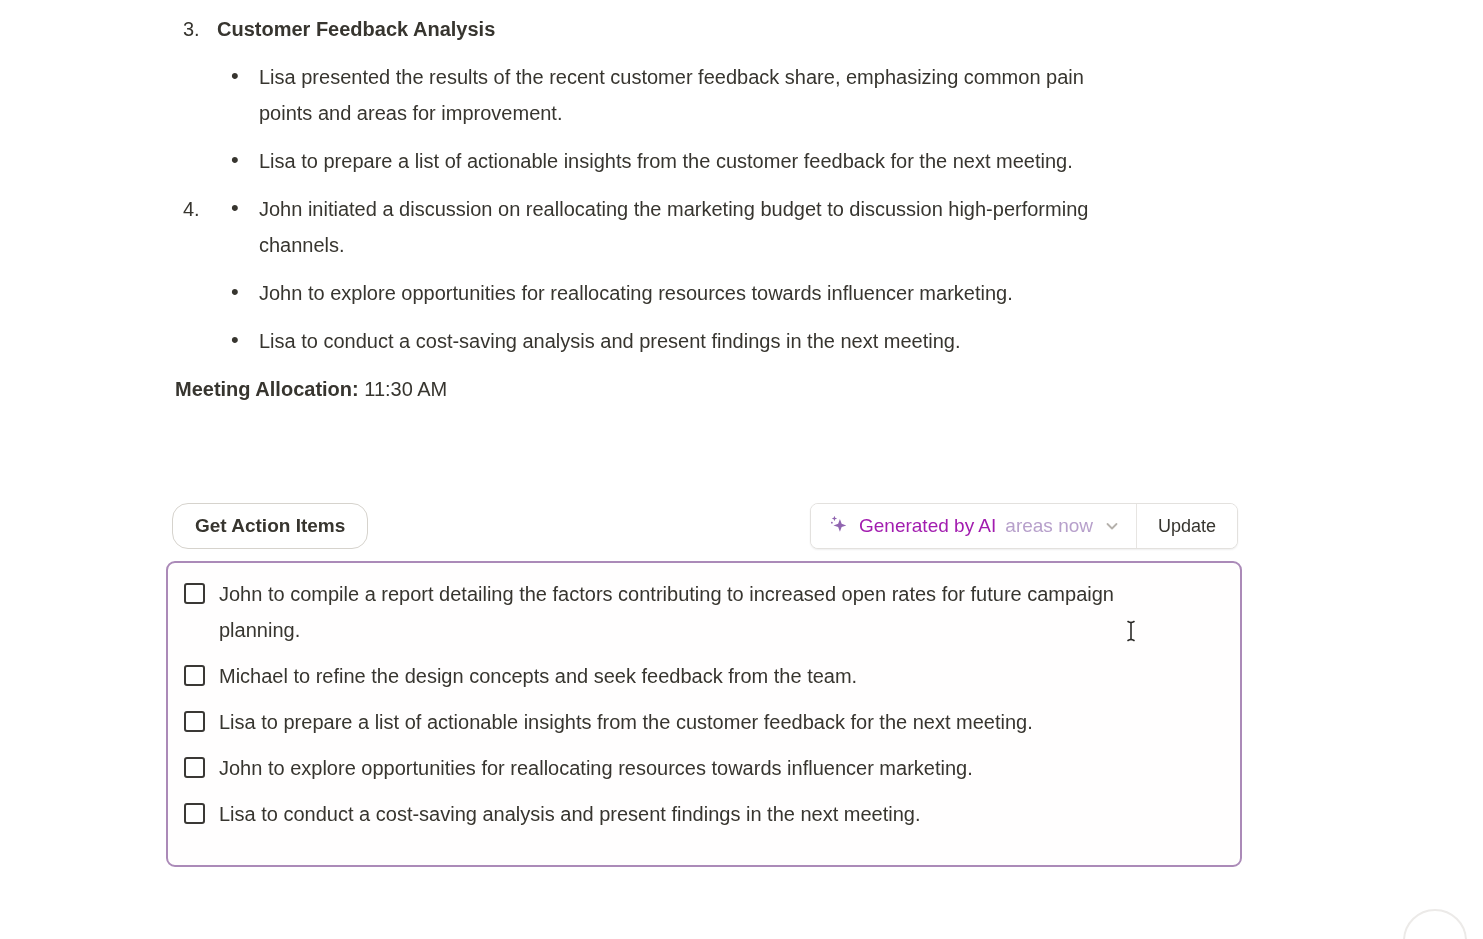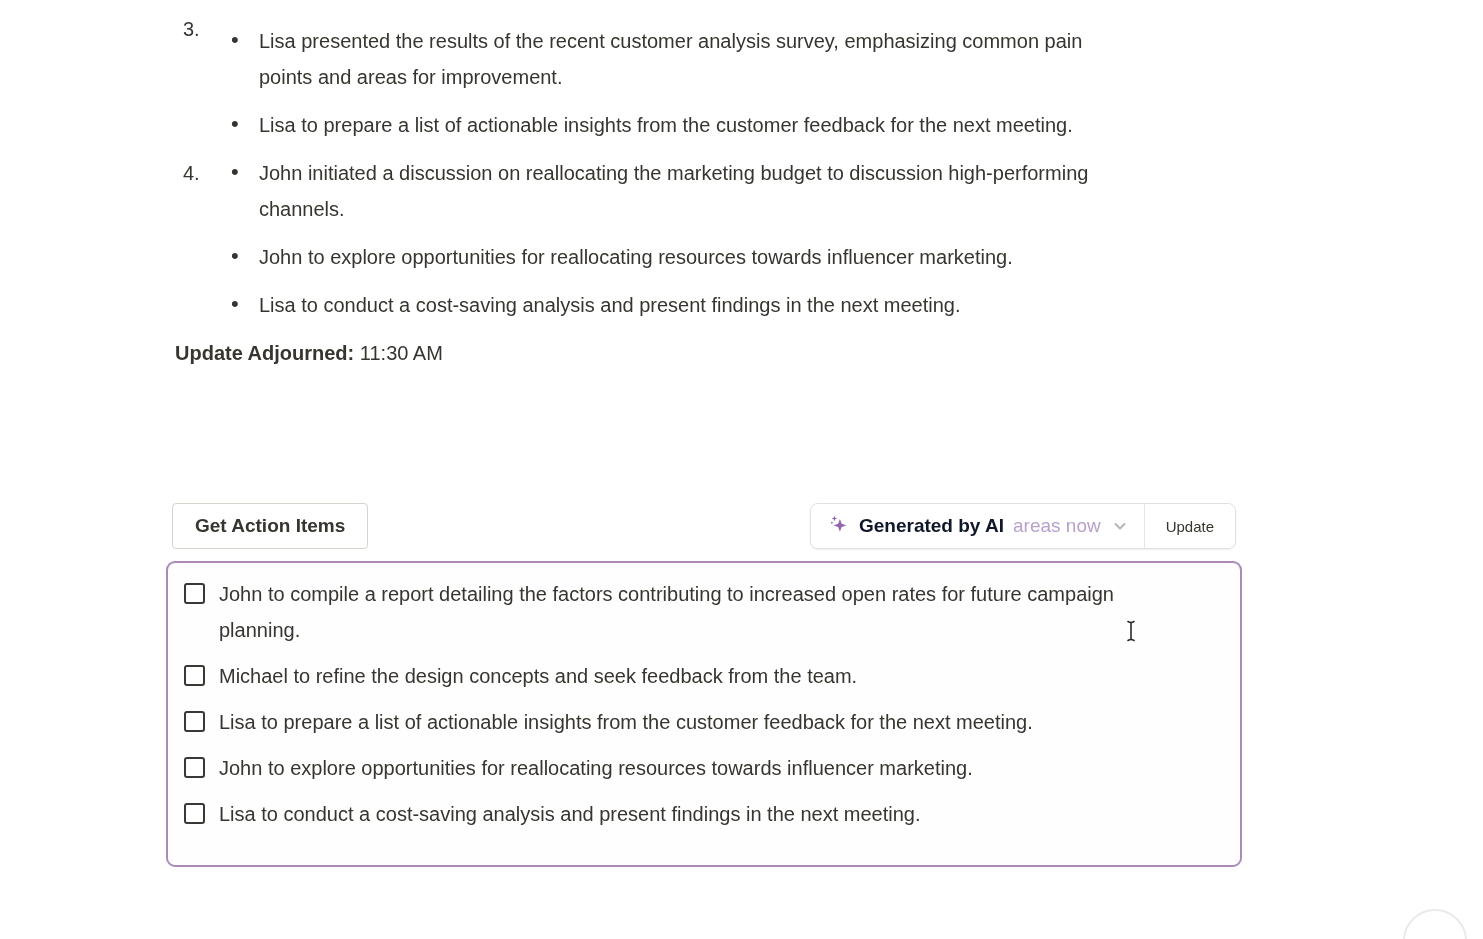"Customer Feedback Analysis" span { html: none -> <span>Customer Feedback Analysis</span> }
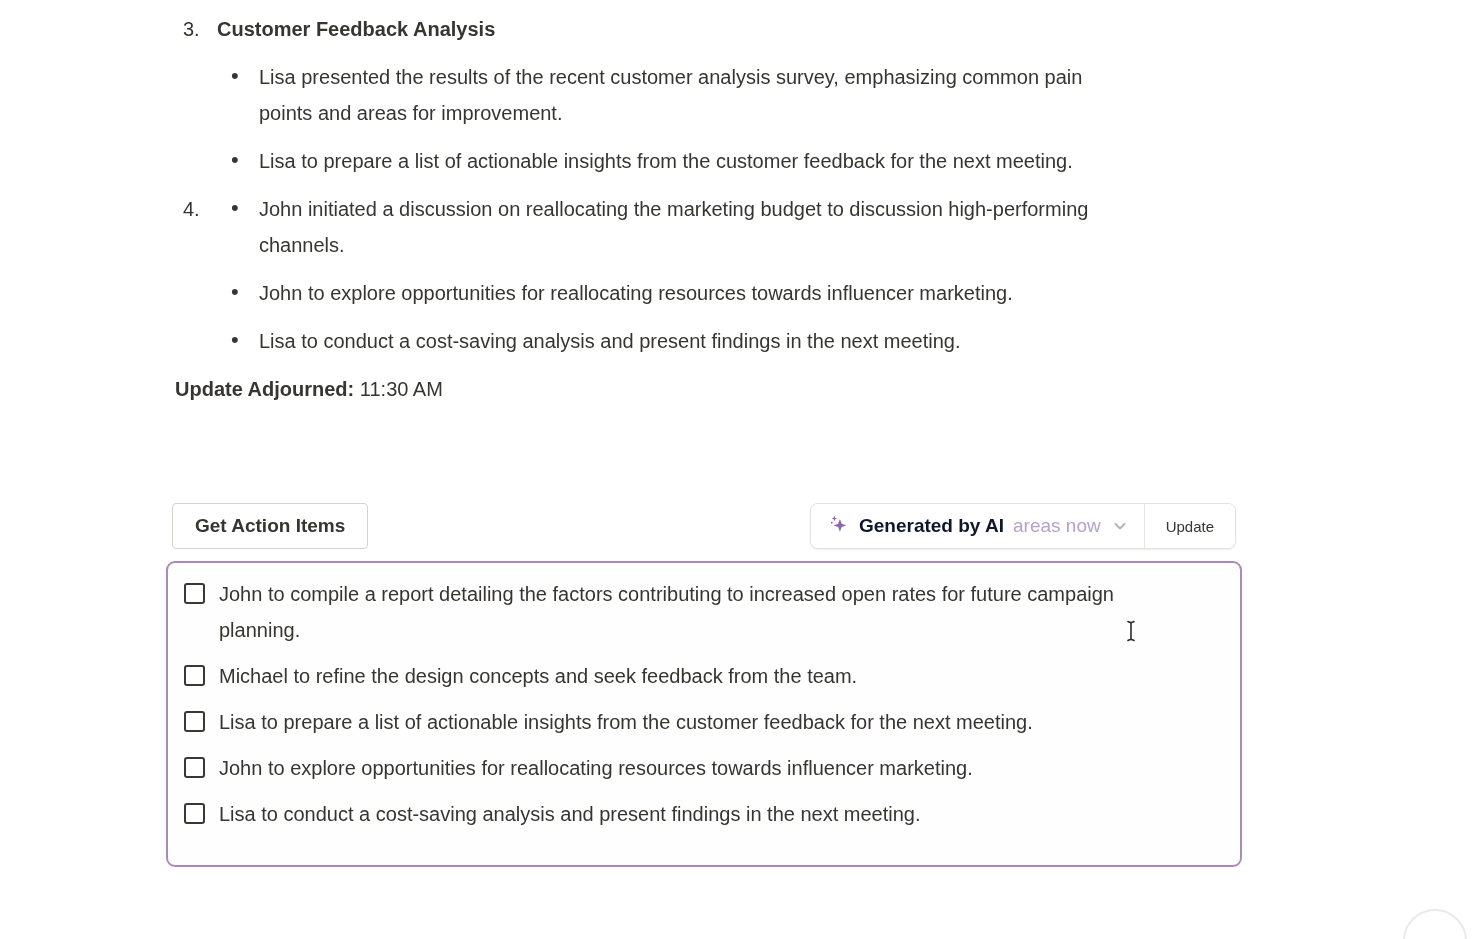"Lisa presented the results of" span.btxt { text: analysis survey -> feedback share }
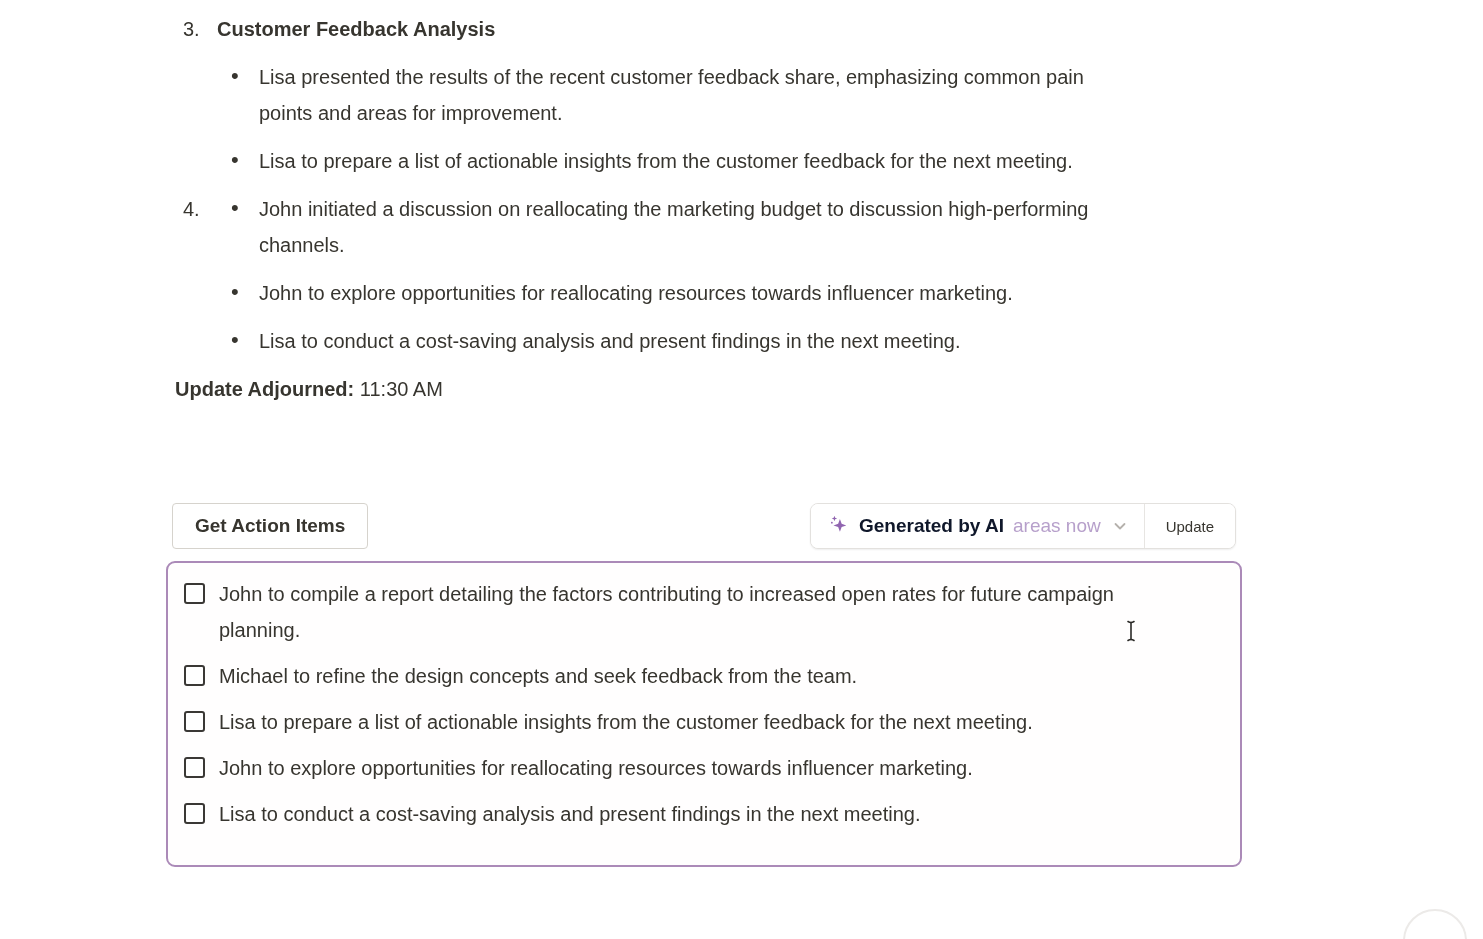"Update Adjourned:" span.lbl { text: Update Adjourned -> Meeting Allocation }
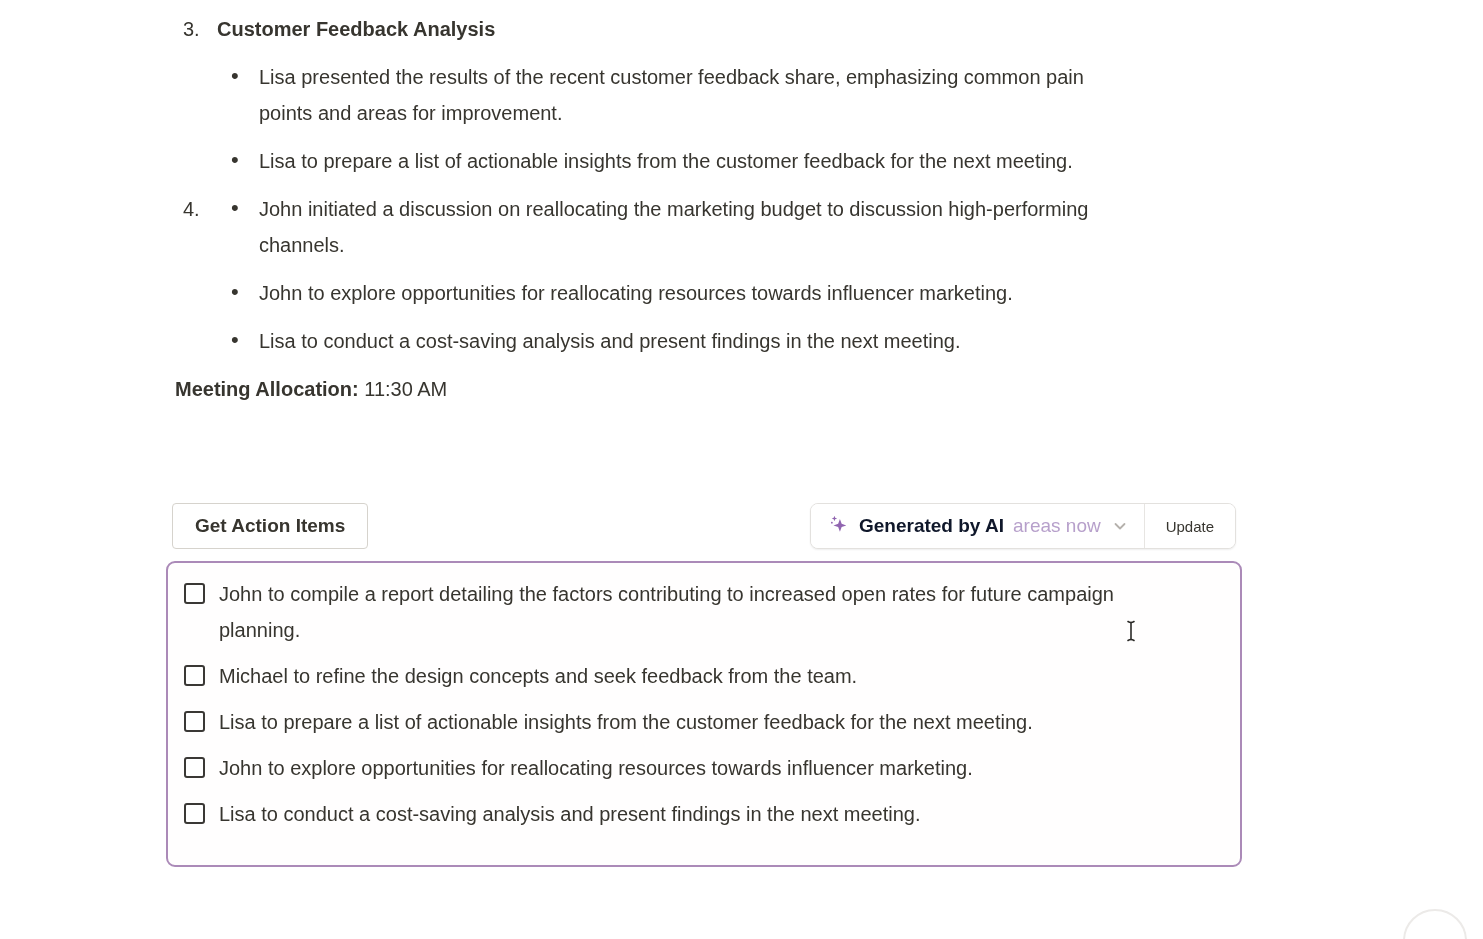"Get Action Items" .btn-get-actions { border-radius: 4px -> 16px }
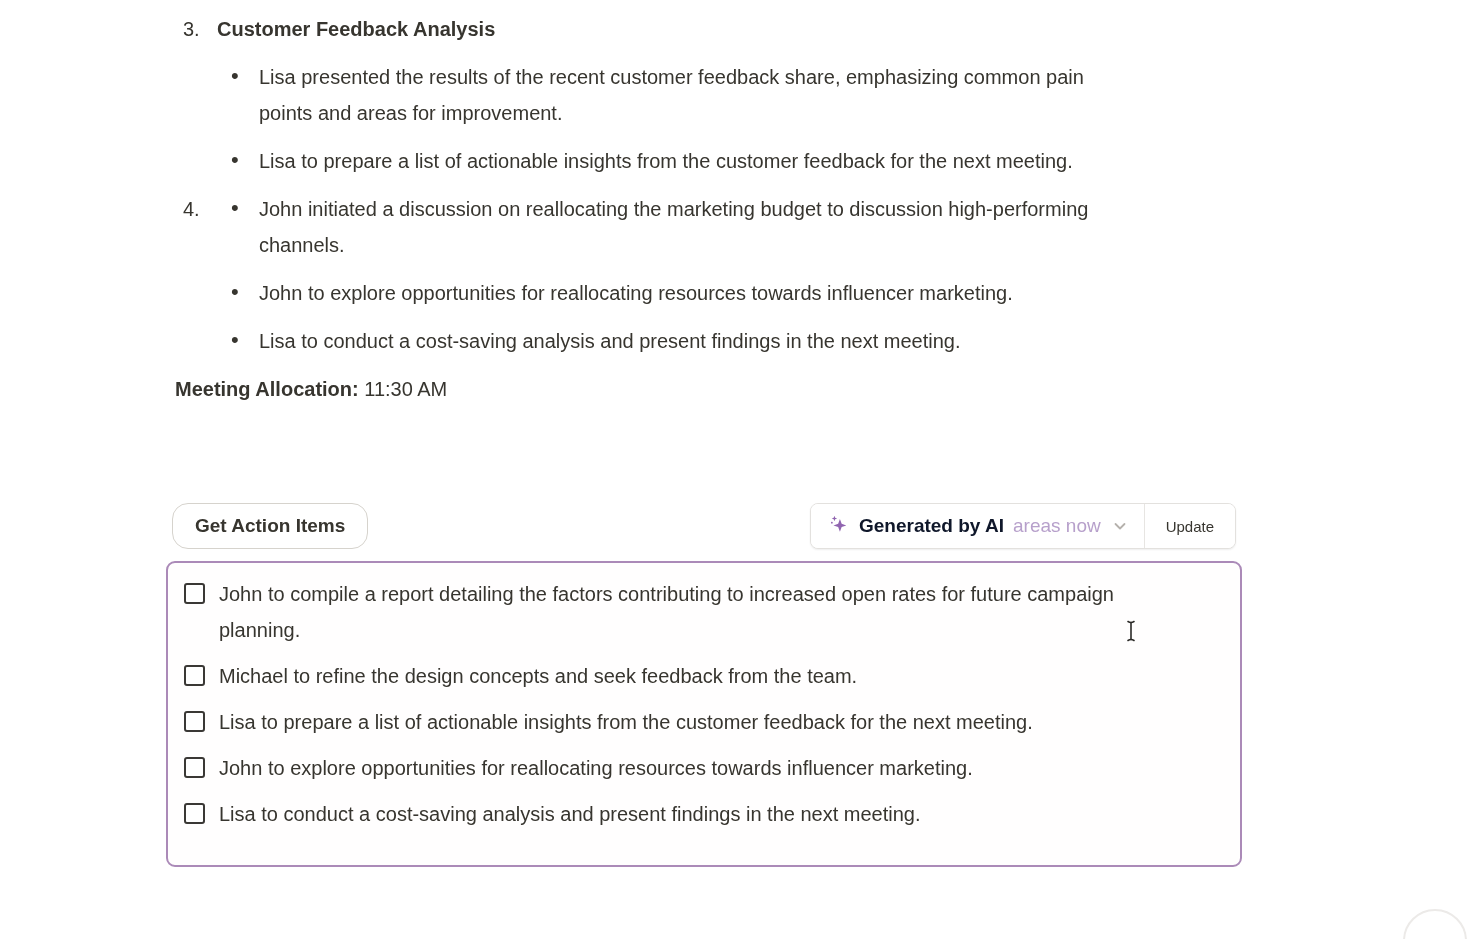"Generated by AI" .ai-badge .gen { color: #0f172a -> #a21caf; font-weight: 700 -> 400 }
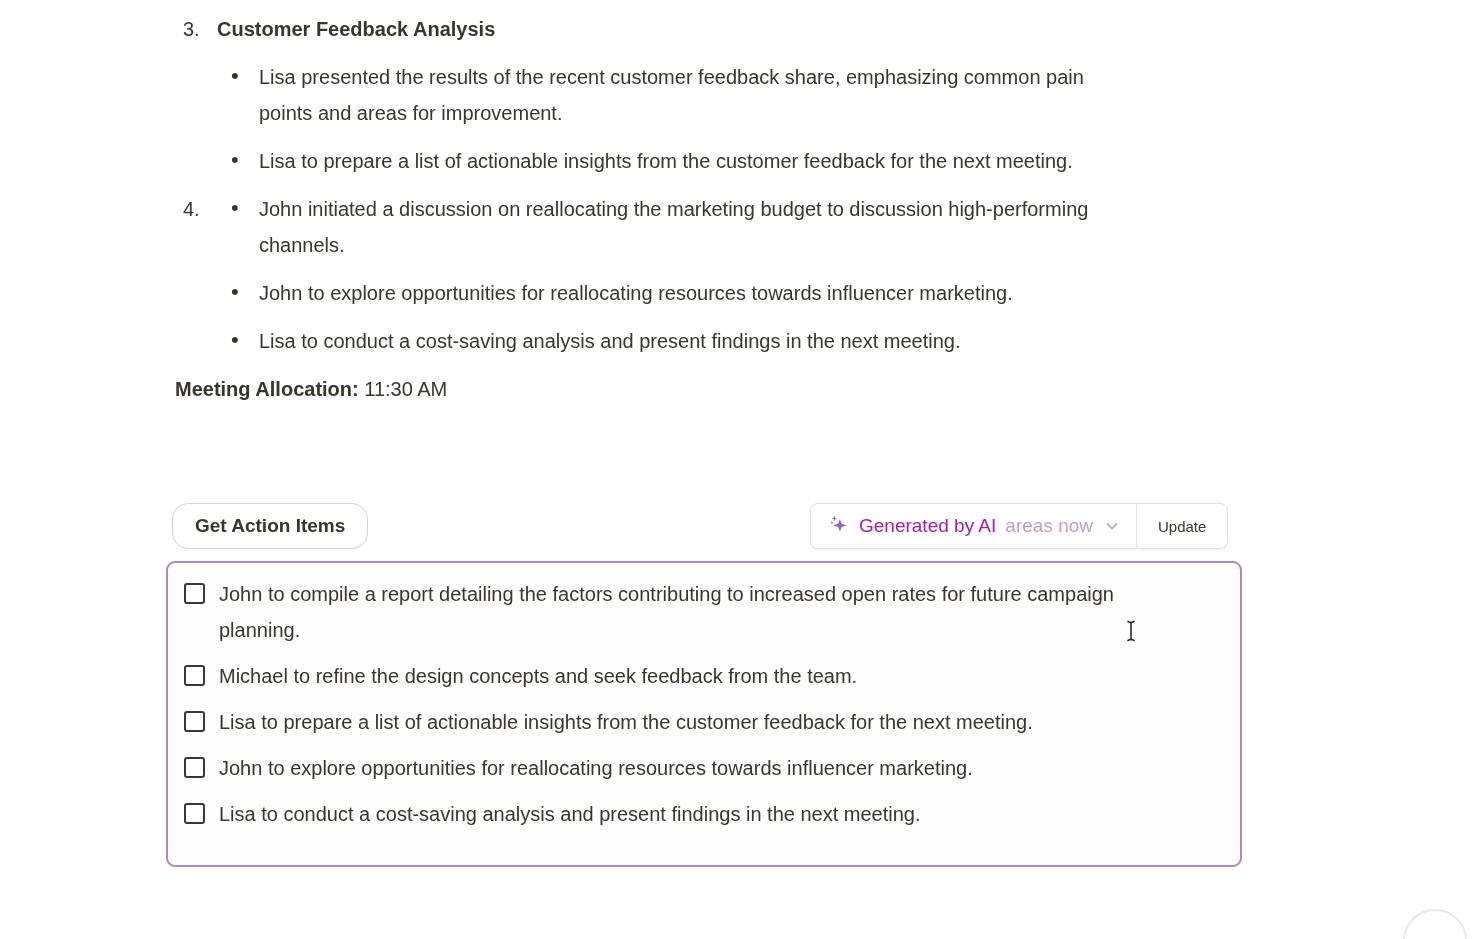"Update" .btn-update { font-size: 15px -> 18px }
